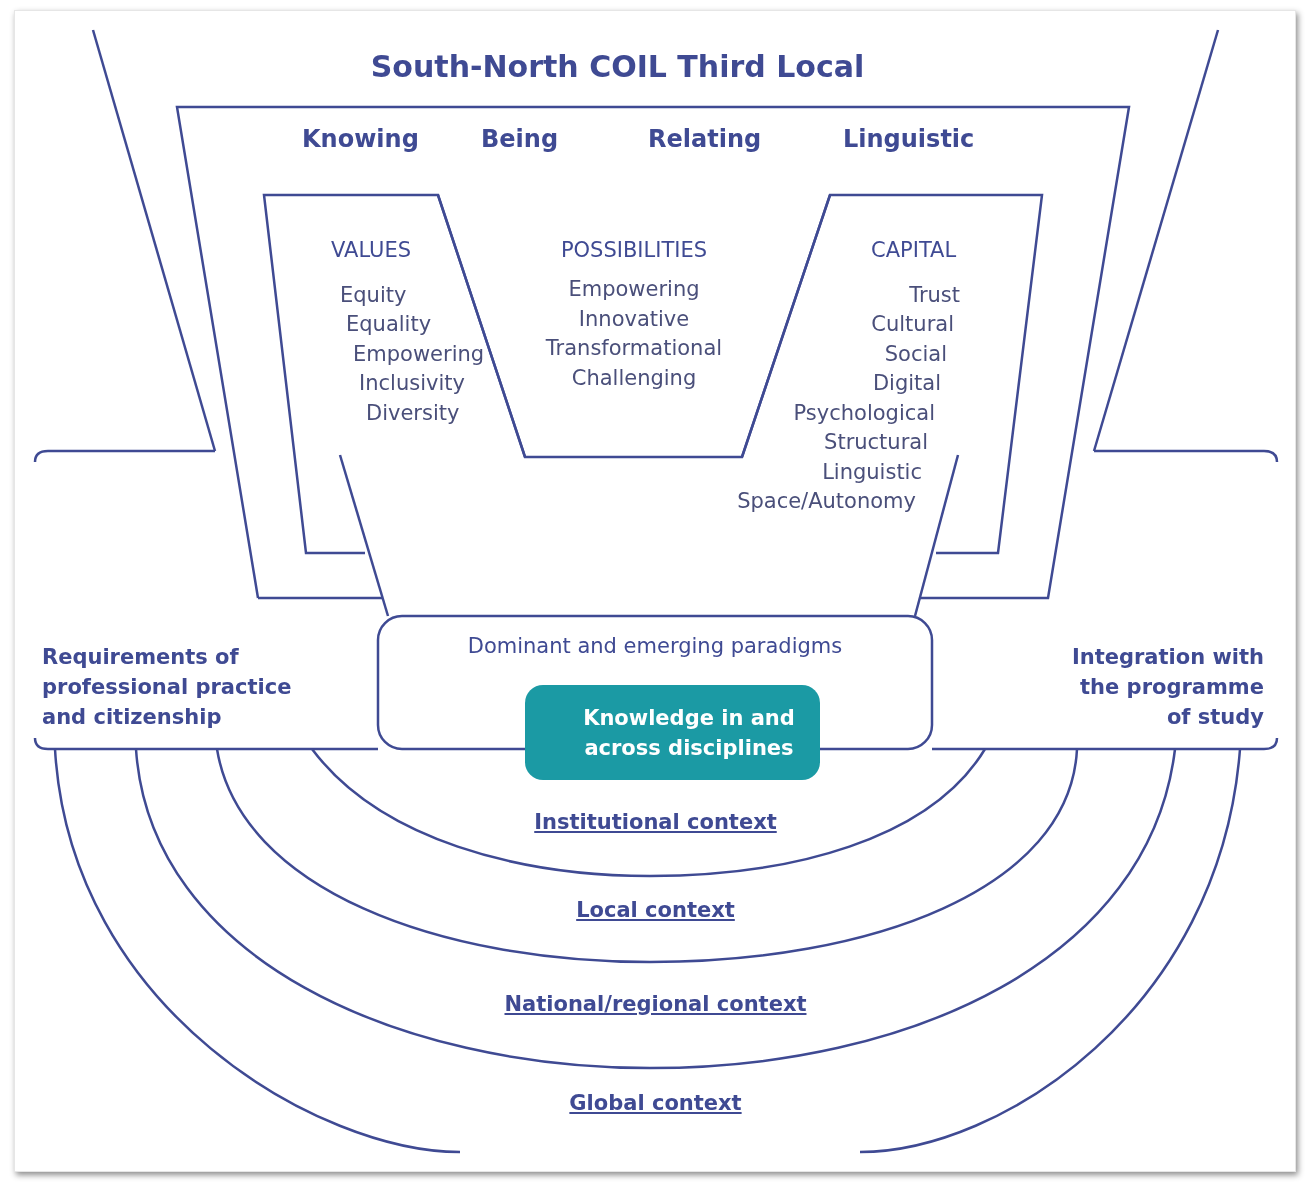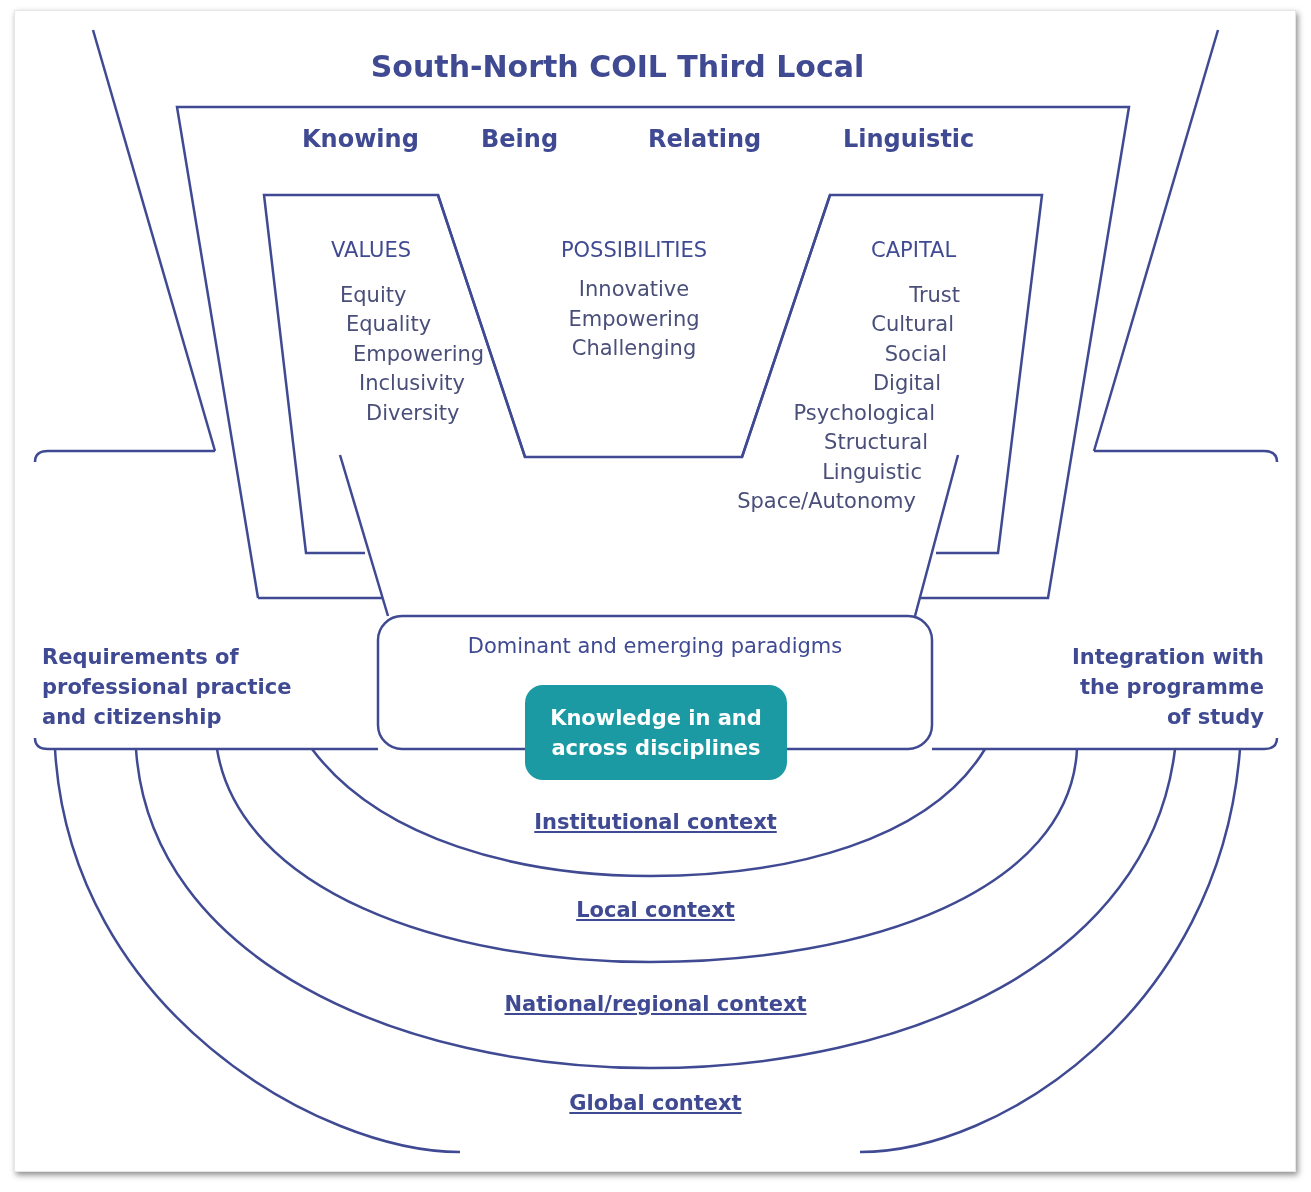"Innovative" div.item { order: before "Empowering" -> after "Empowering" }
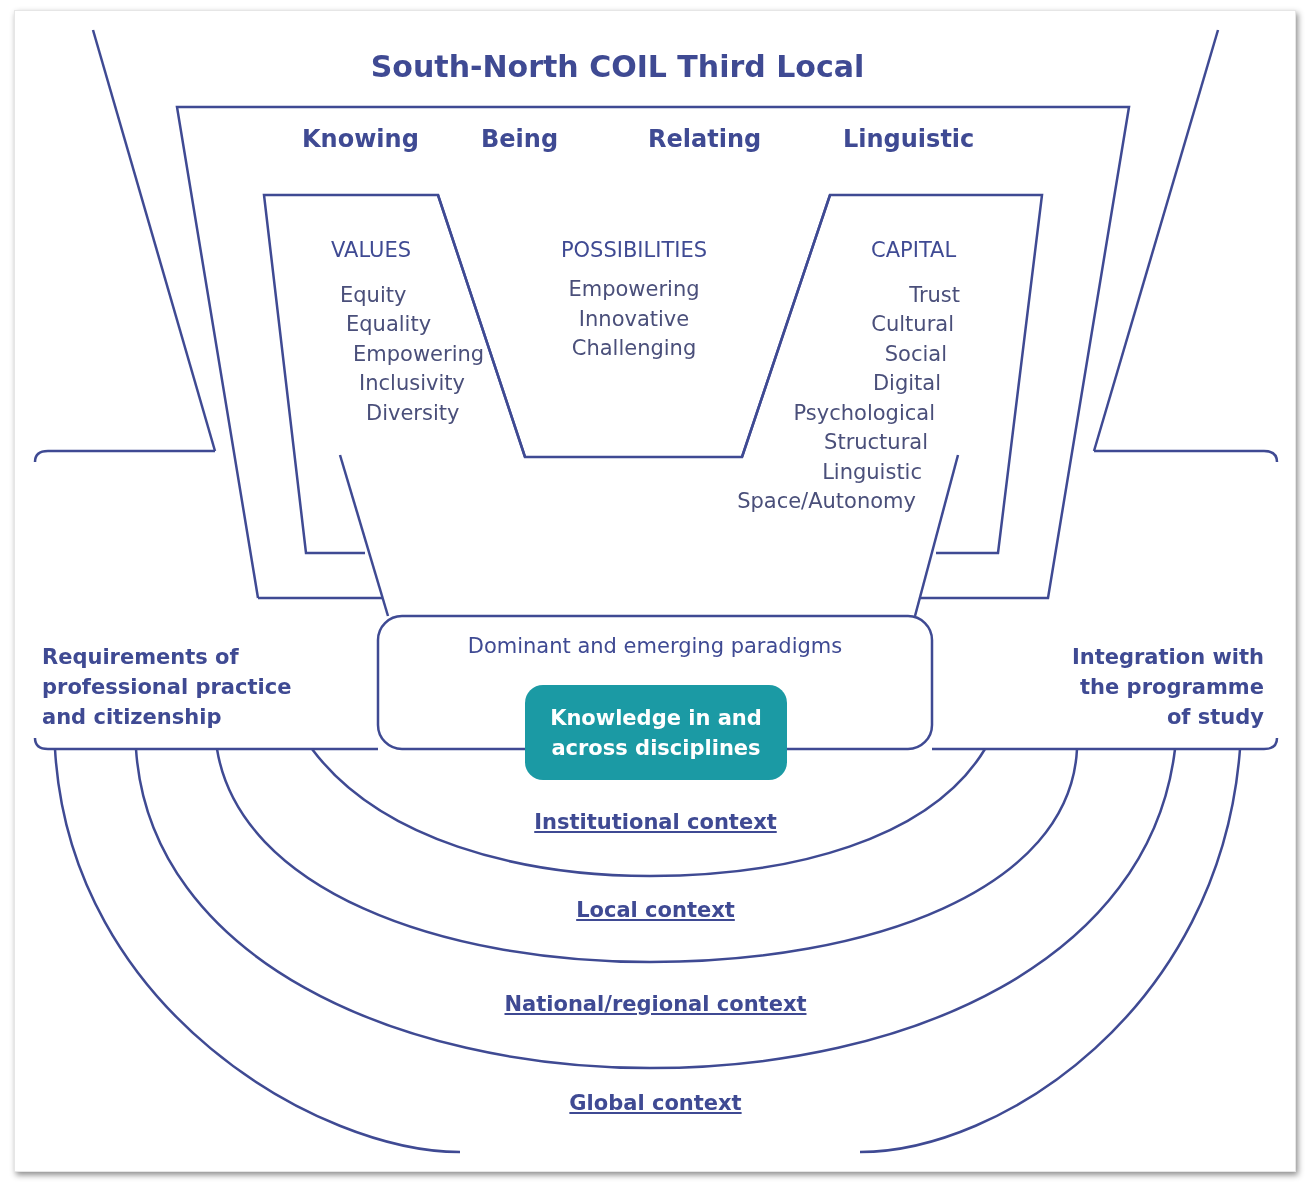"Transformational" div.item { html: none -> <div>Transformational</div> }
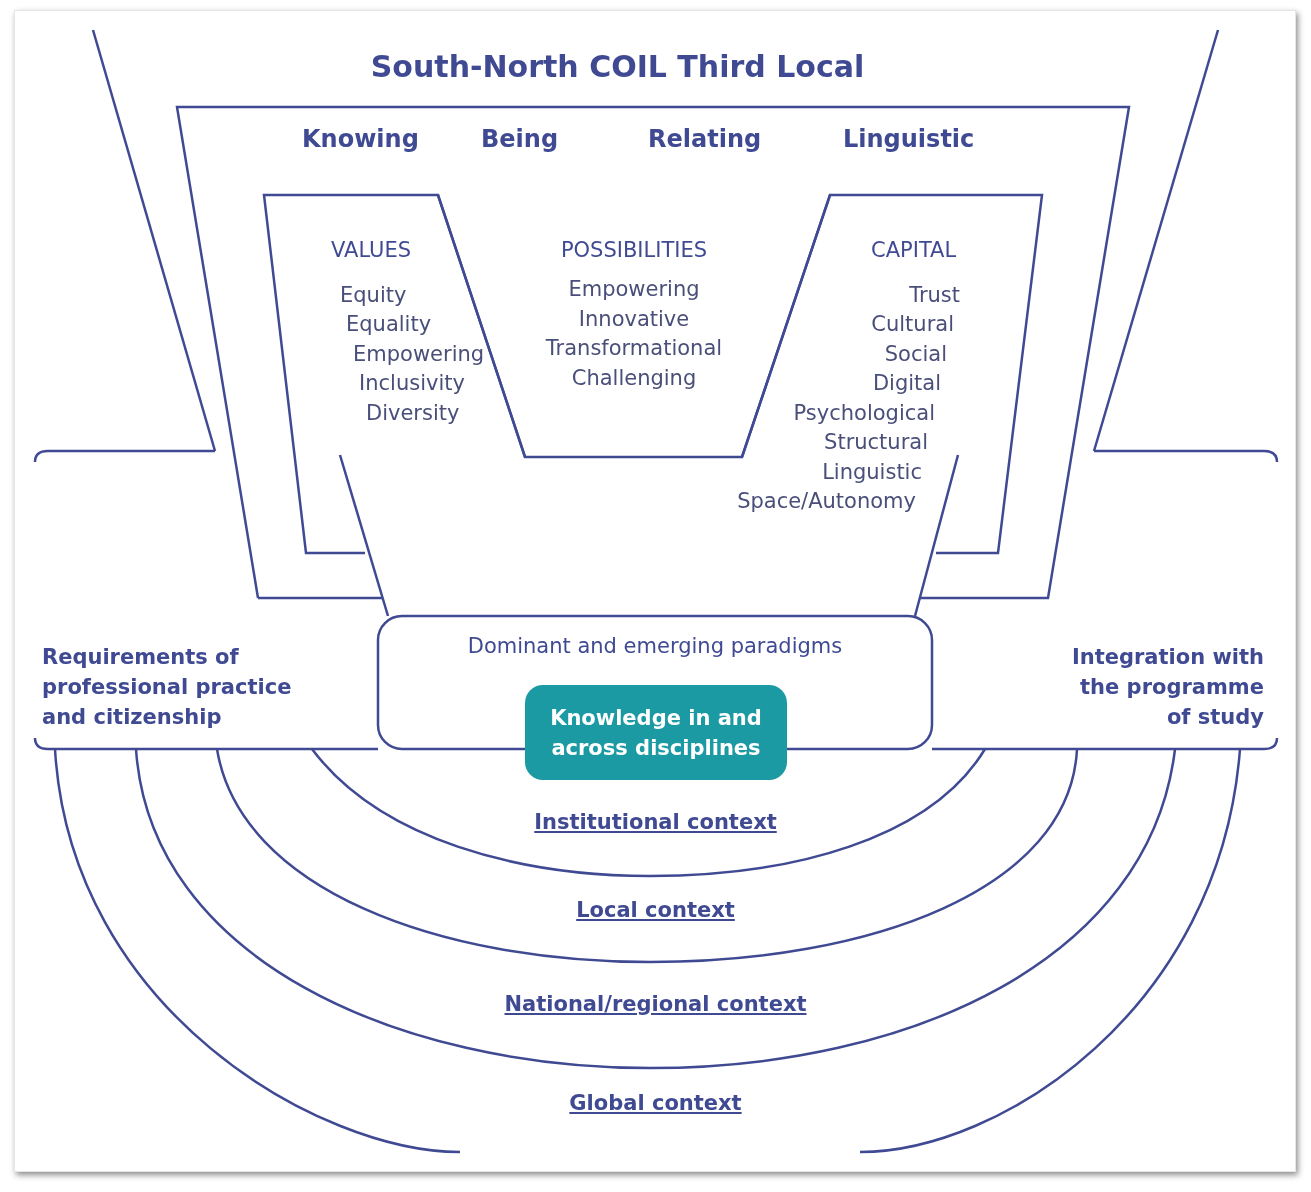"Knowledge in and" .knowledge-box { padding-left: none -> 33px }
